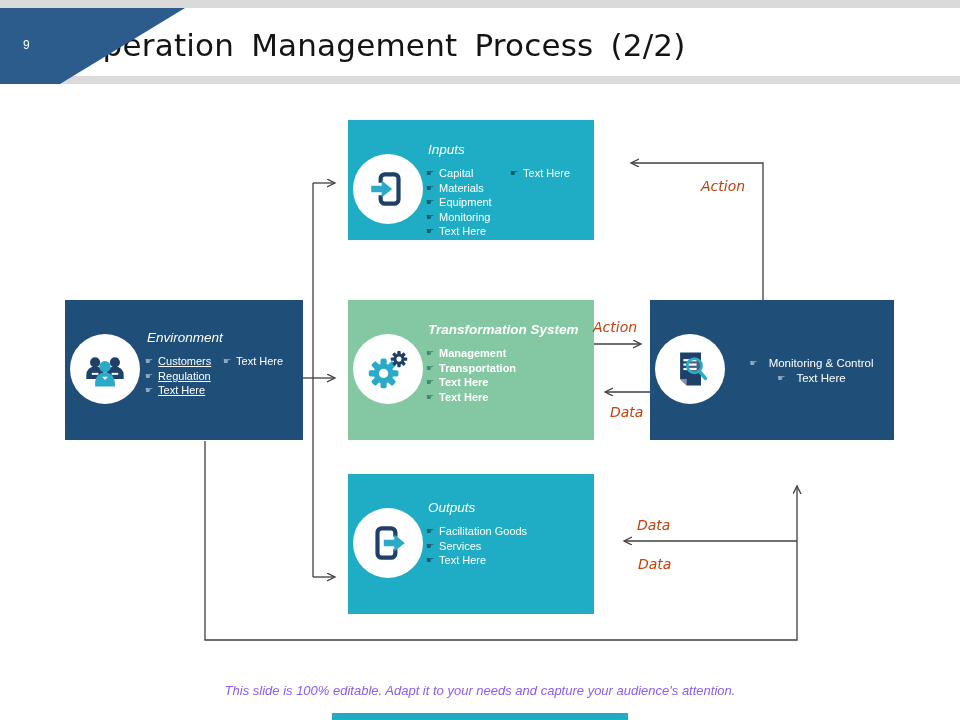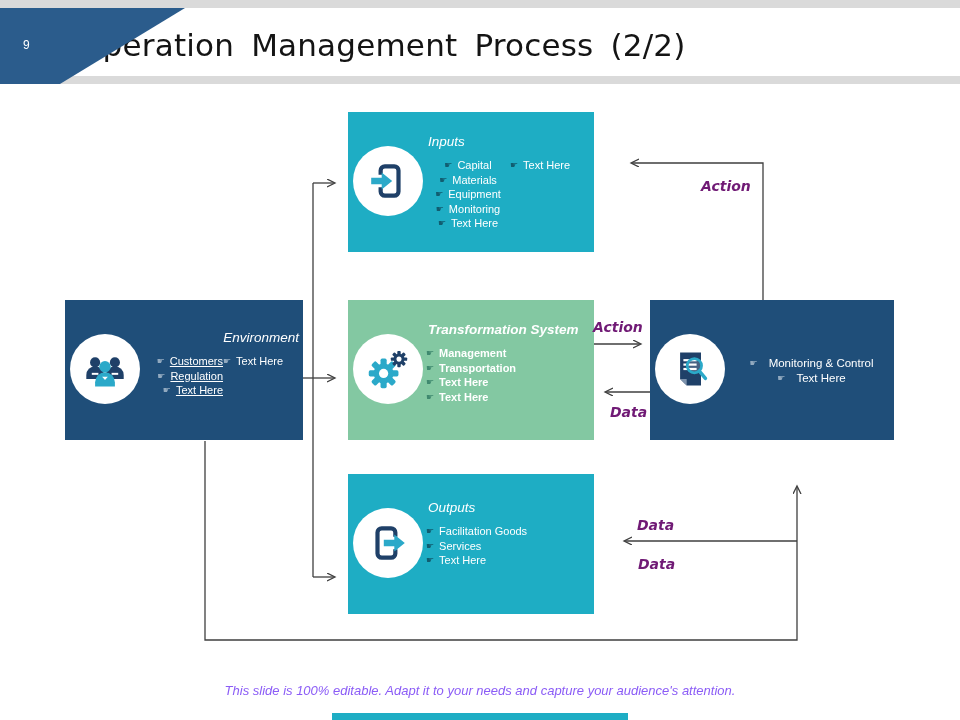"Inputs" .box-inputs { height: 140px -> 120px; top: 112px -> 120px }
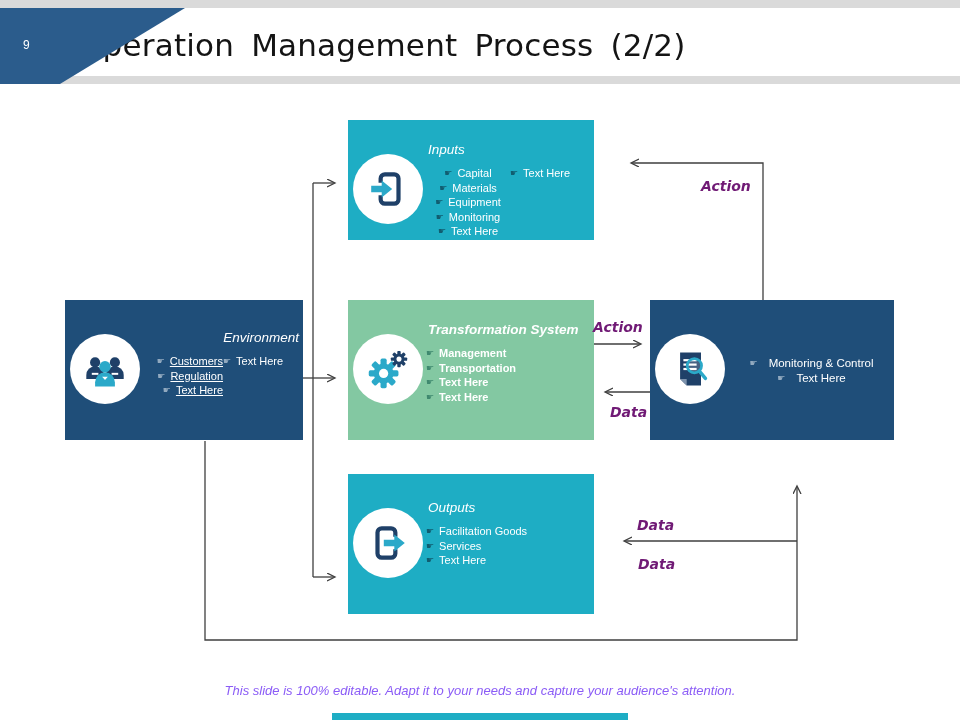"☛ Capital" .col1-inputs { text-align: center -> none }
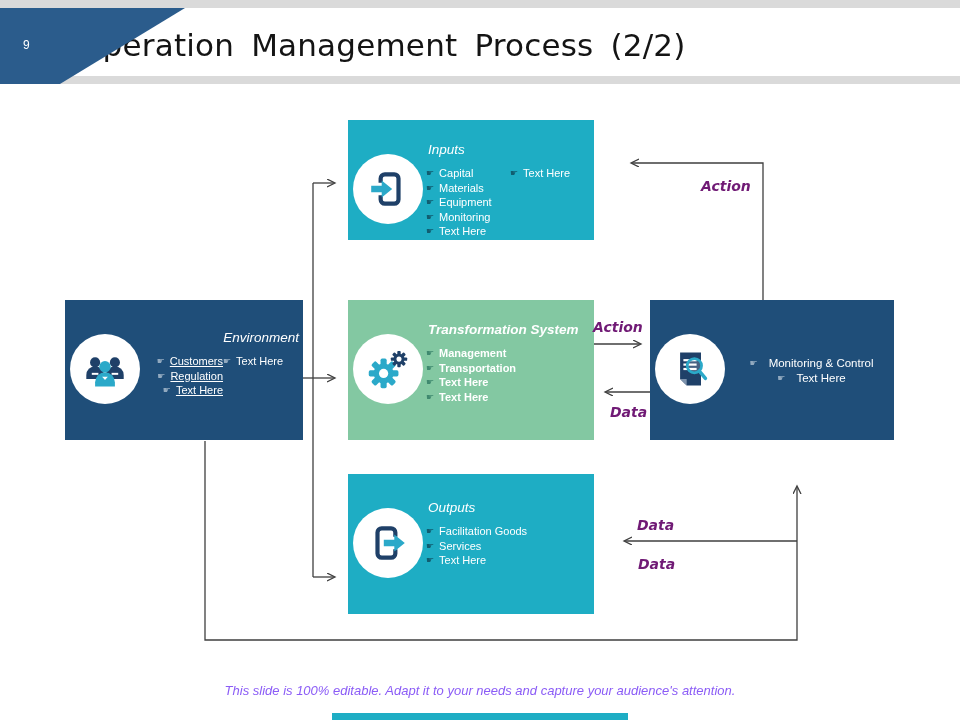"Action" .connector-label { color: #701a75 -> #c2410c; font-weight: bold -> normal }
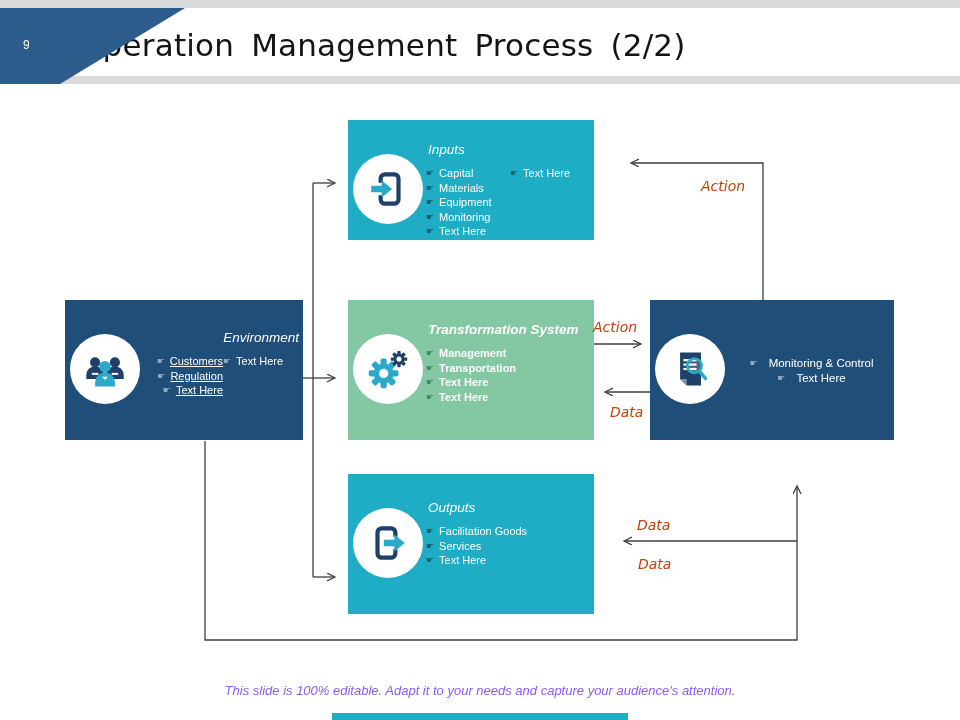"Environment" .box-environment .content { text-align: right -> none }
